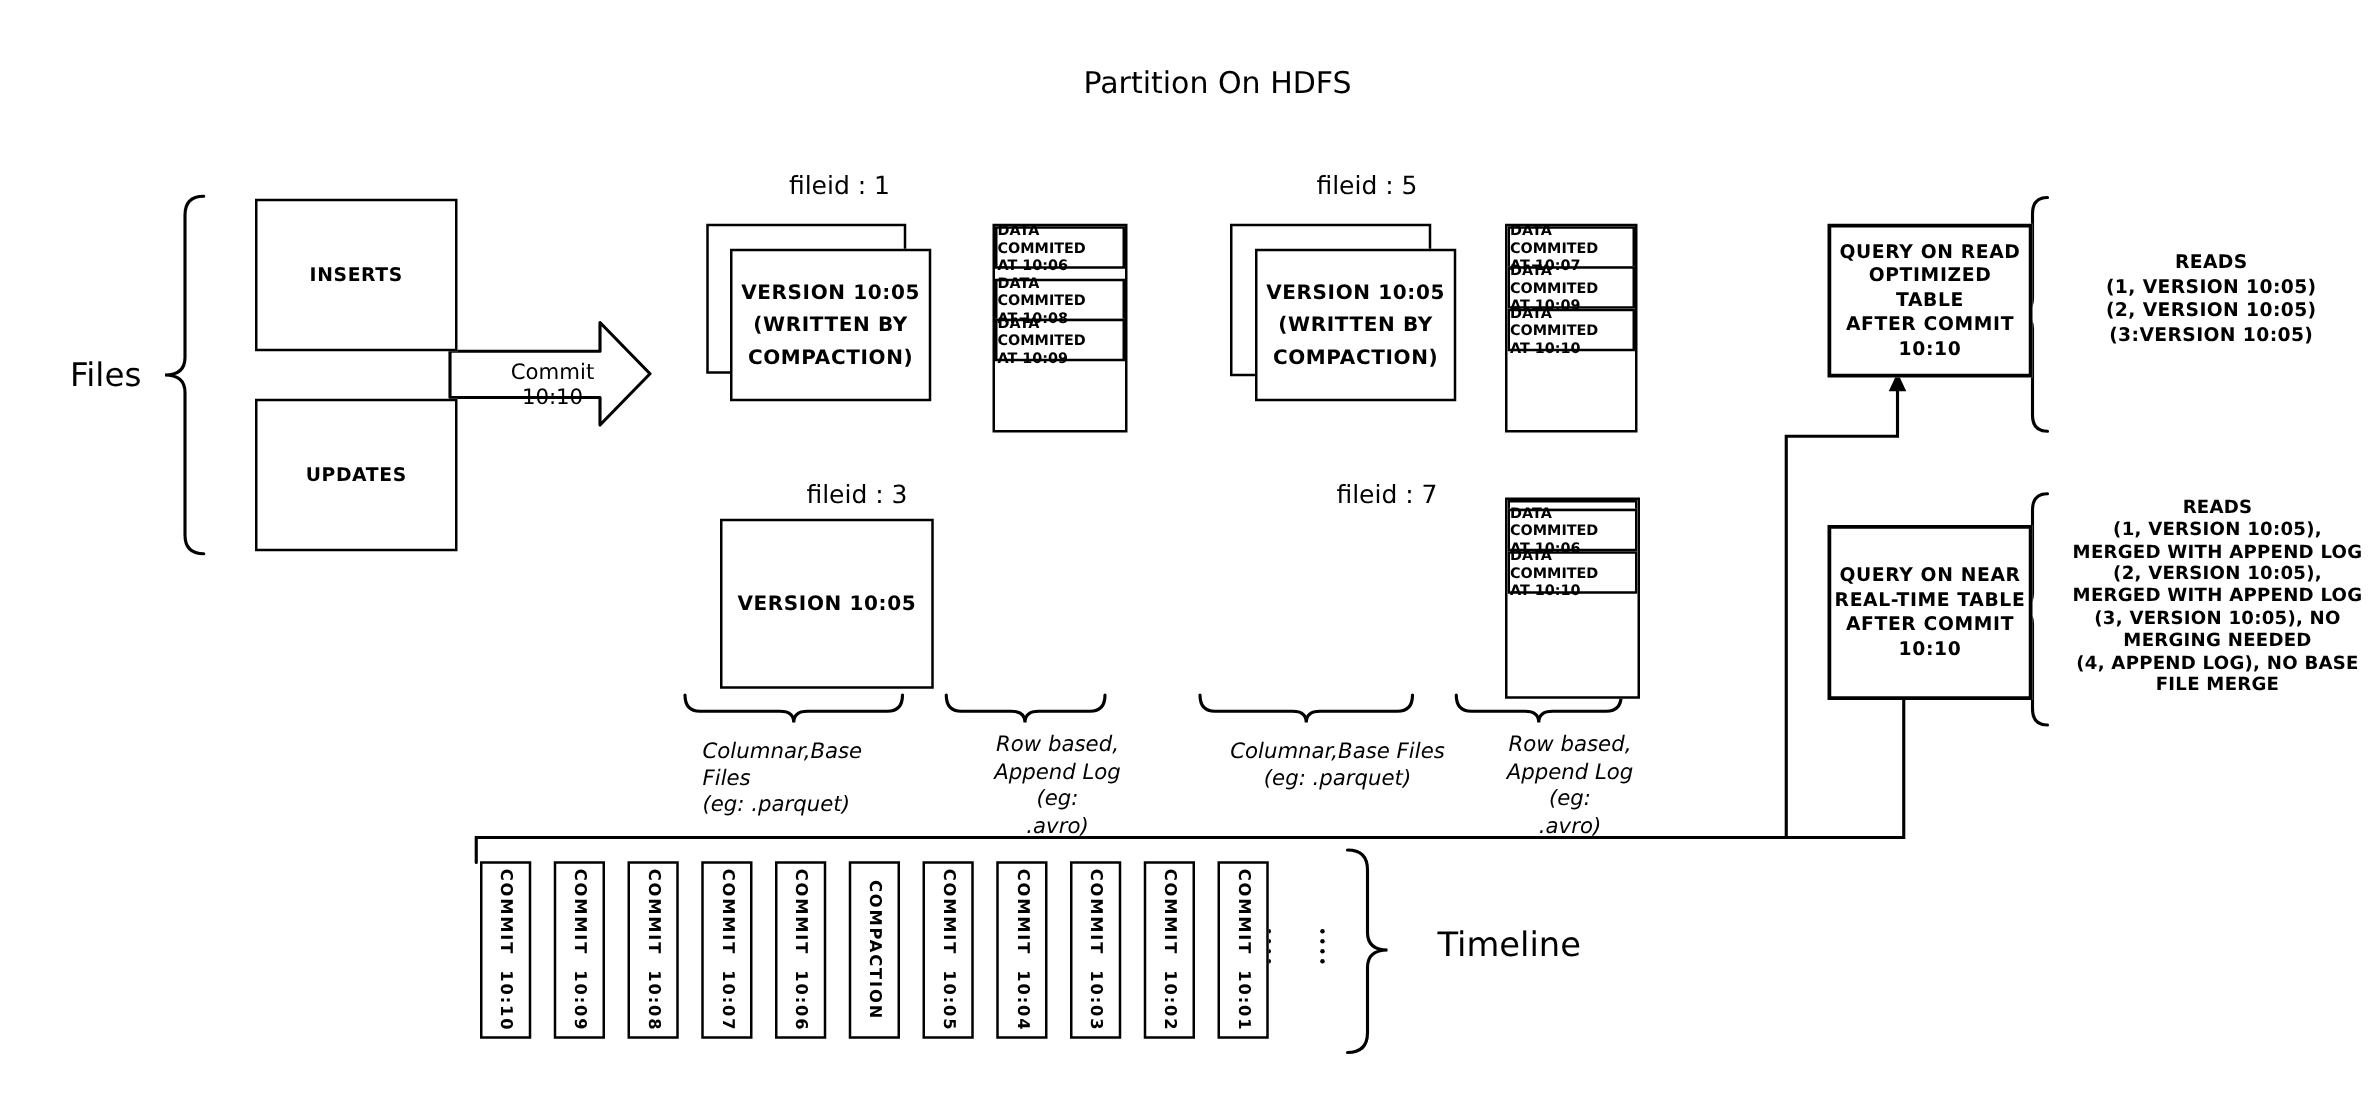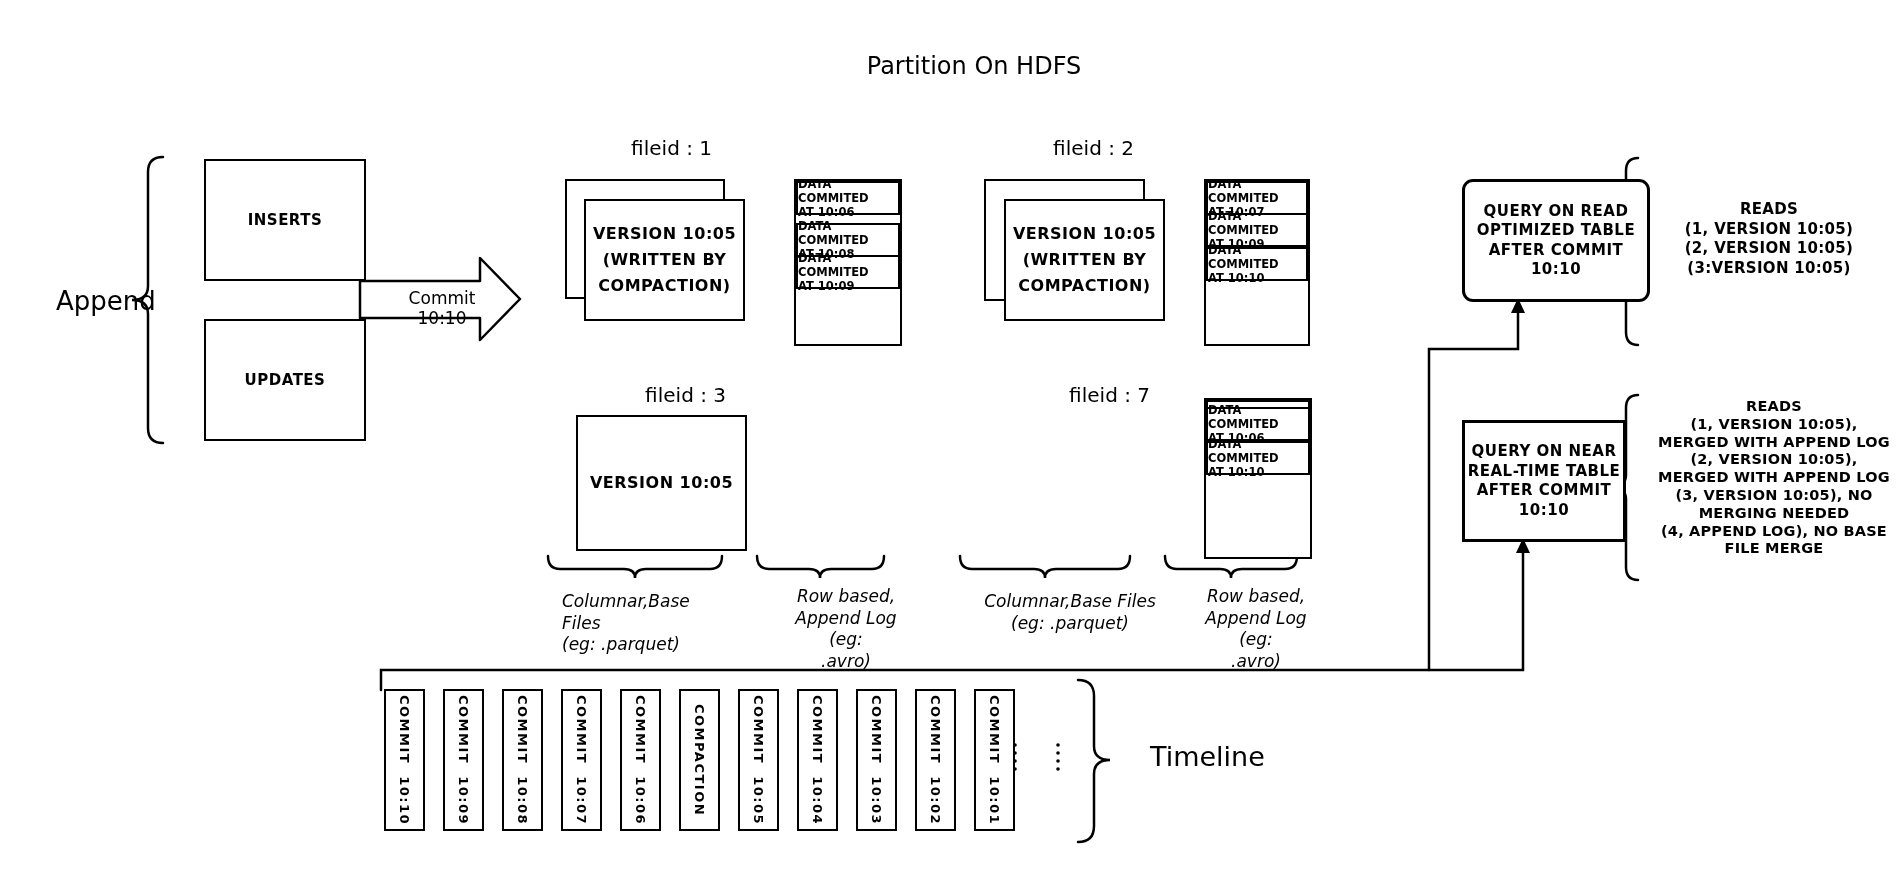"fileid : 2" div.abs { text: 2 -> 5 }
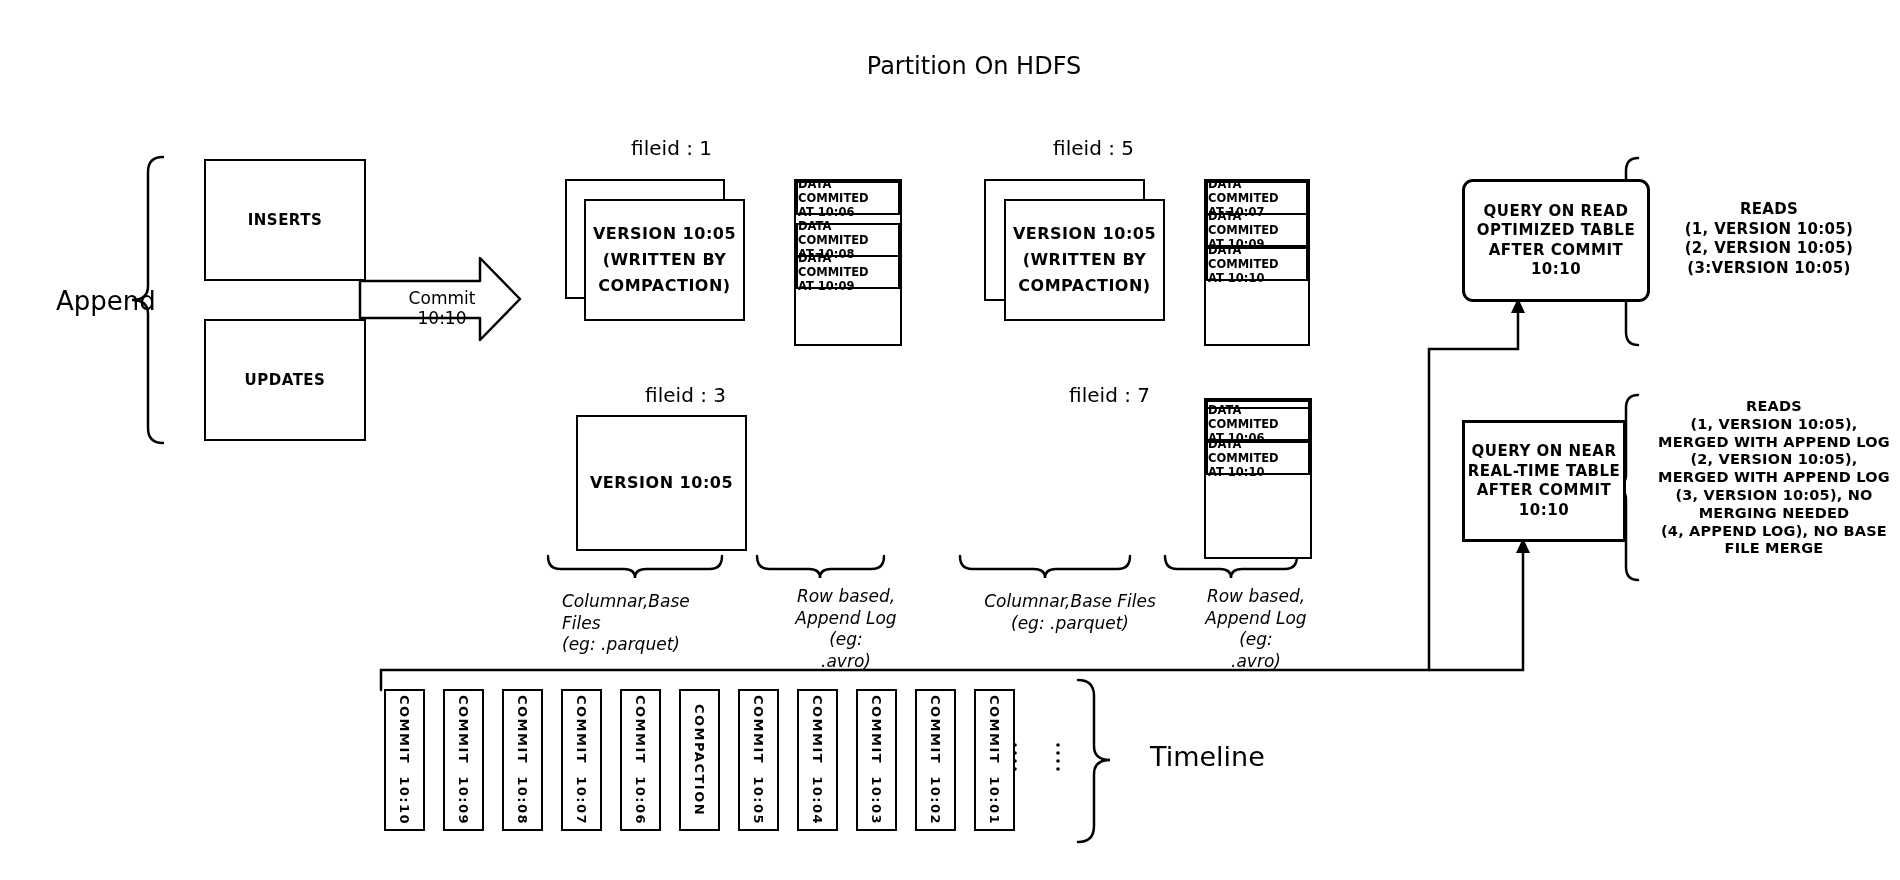"QUERY ON READ" div.box { border-radius: 11px -> none; width: 188px -> 164px }
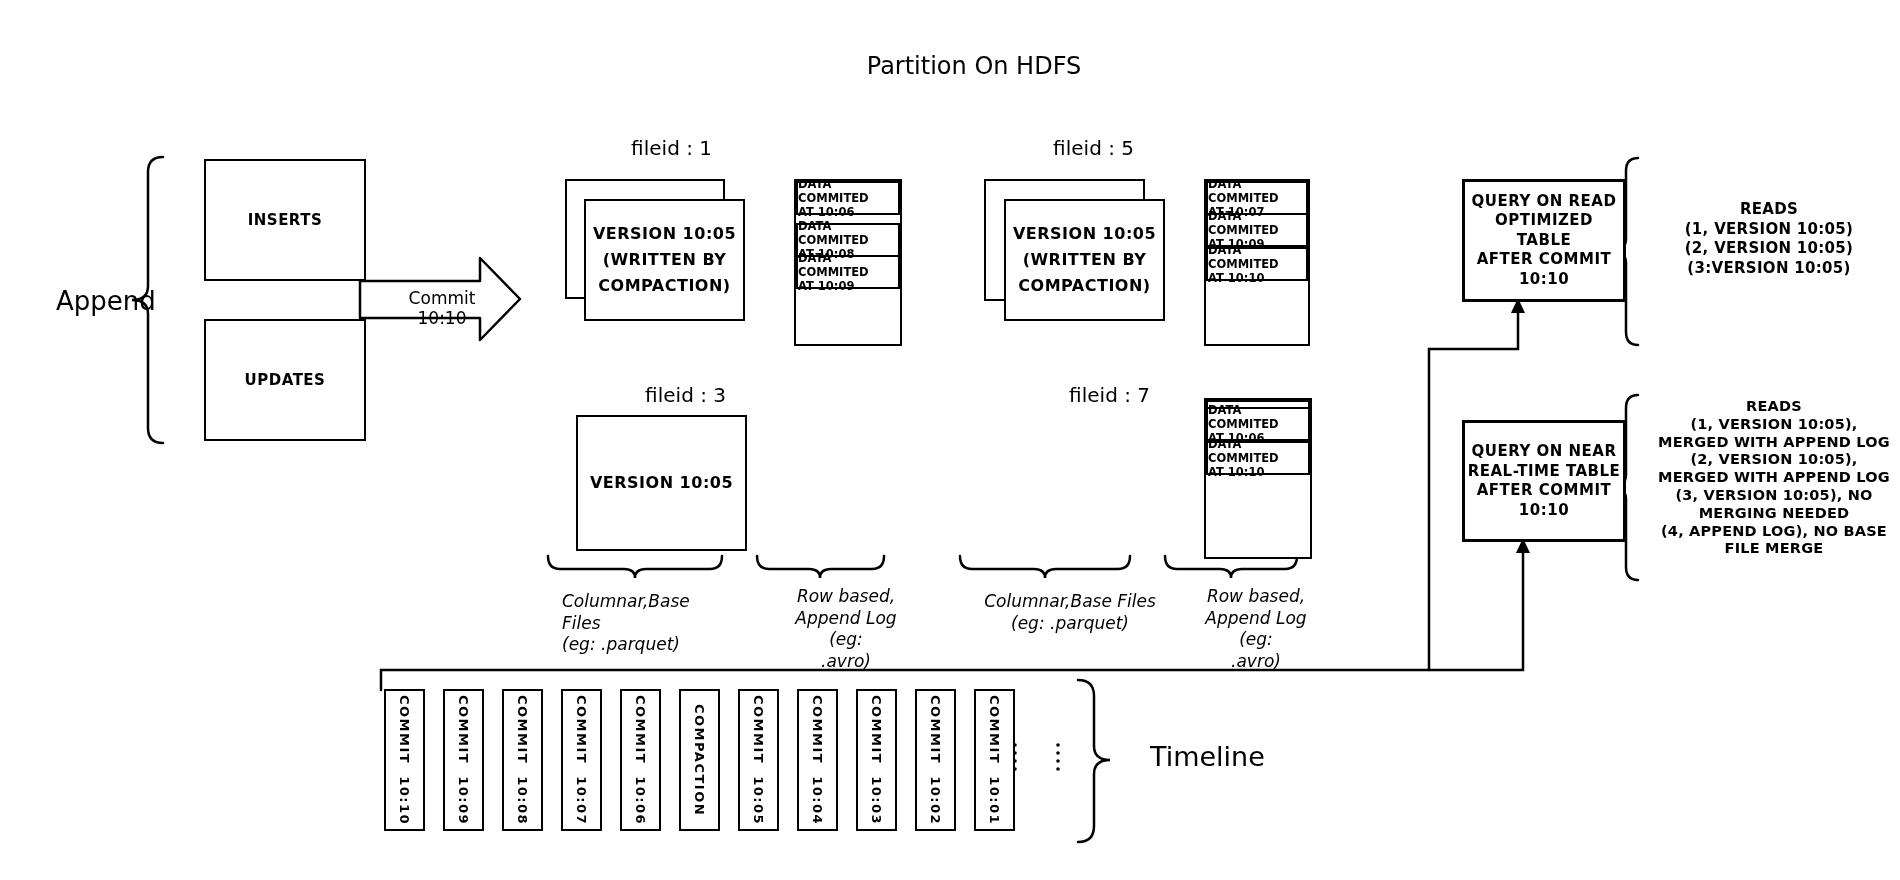"Append" div.abs { text: Append -> Files }
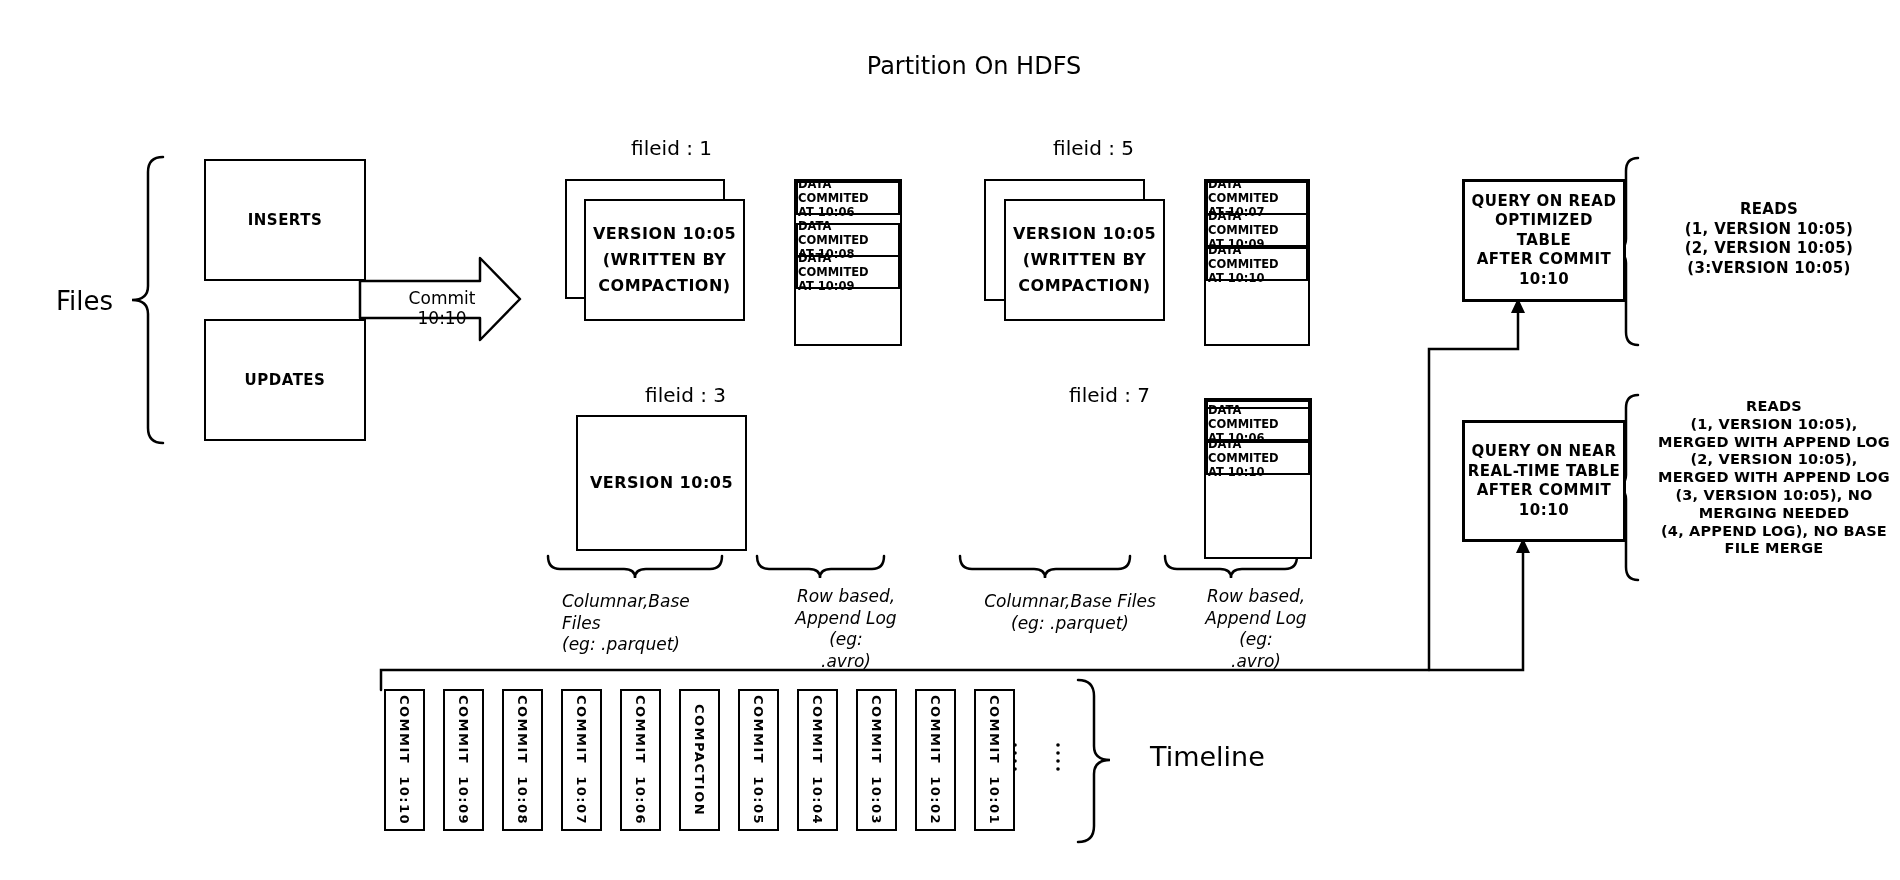"QUERY ON NEAR" div.box { height: 122px -> 140px }
